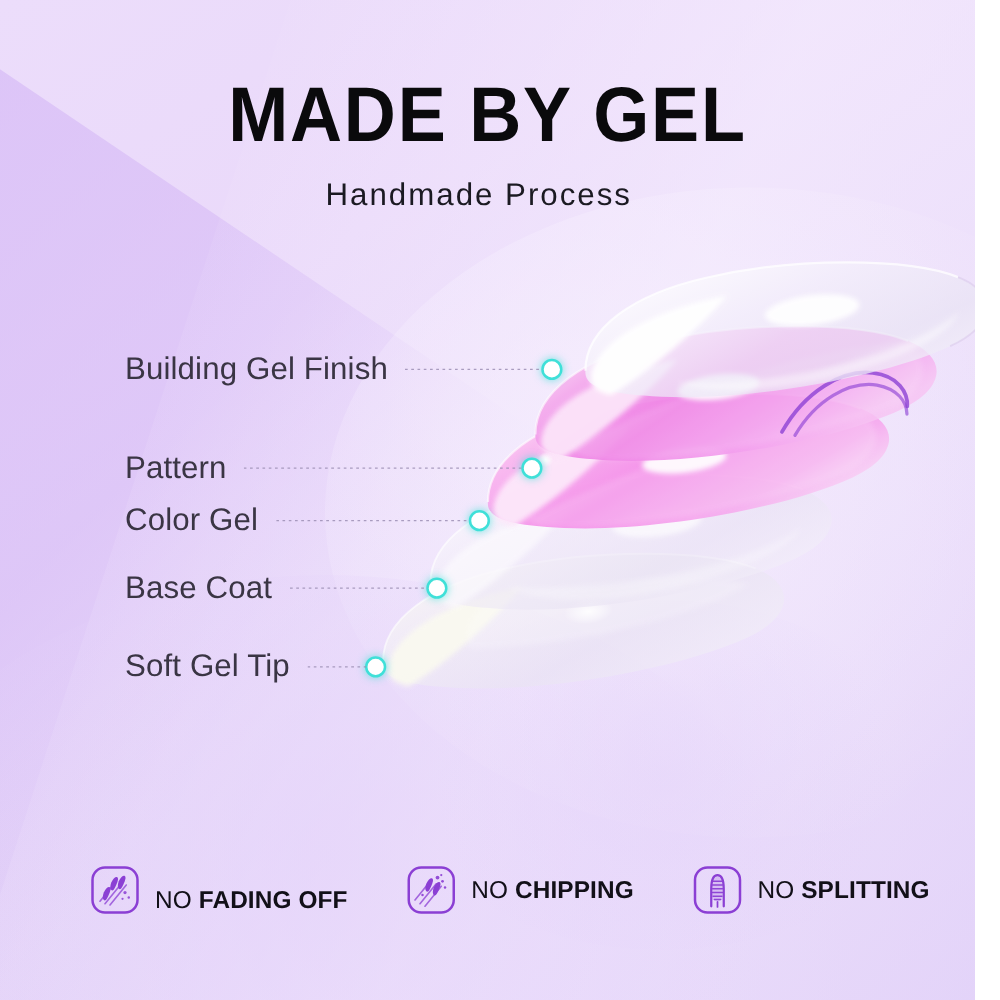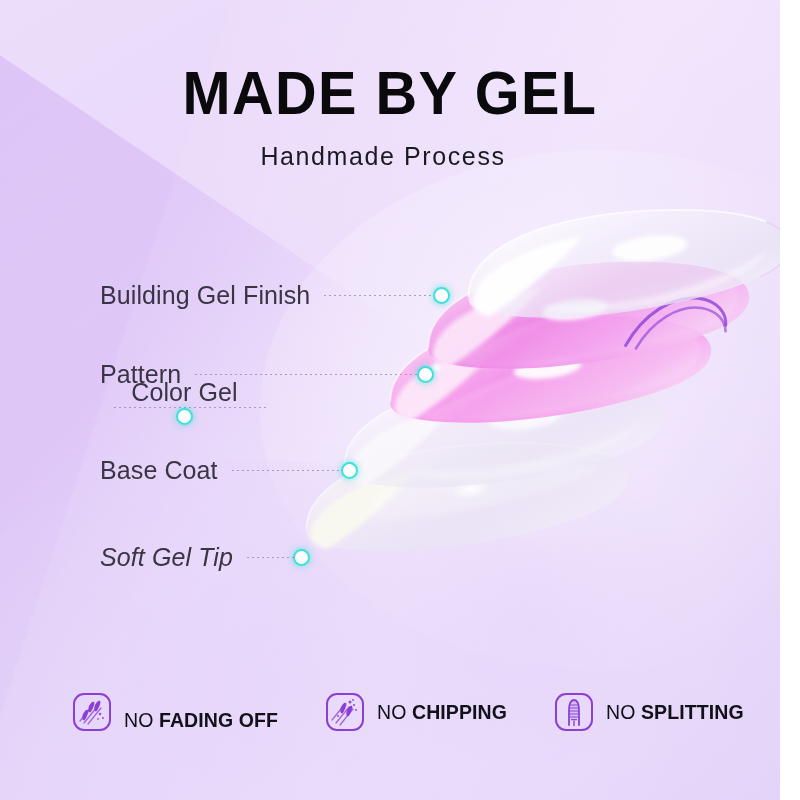"Color Gel" div.lab-row { flex-direction: column -> none; top: 378px -> 399px }
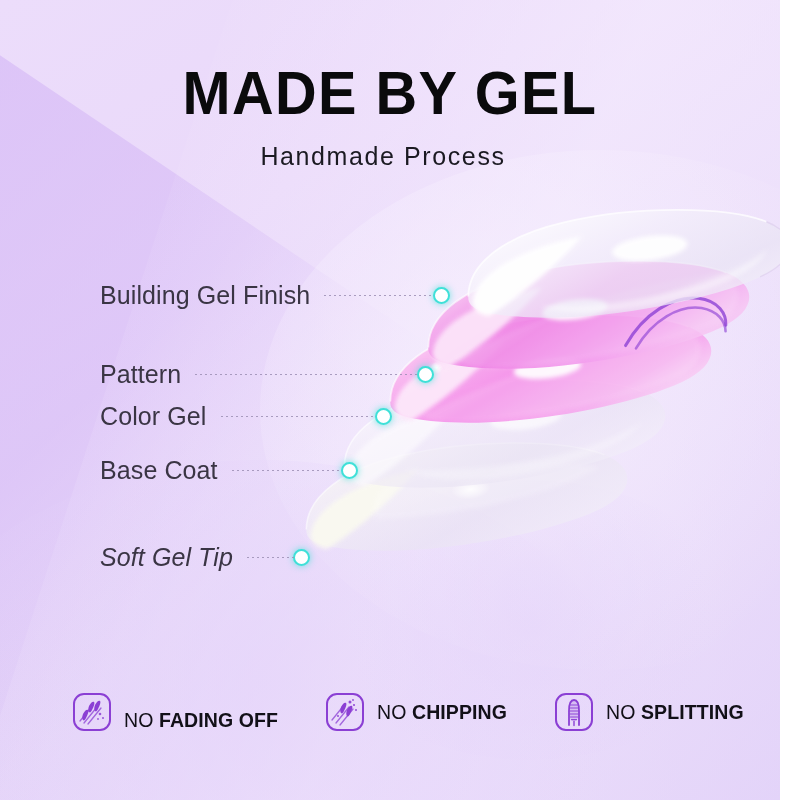"Soft Gel Tip" div.lab-row { font-style: italic -> none; top: 540px -> 516px }
